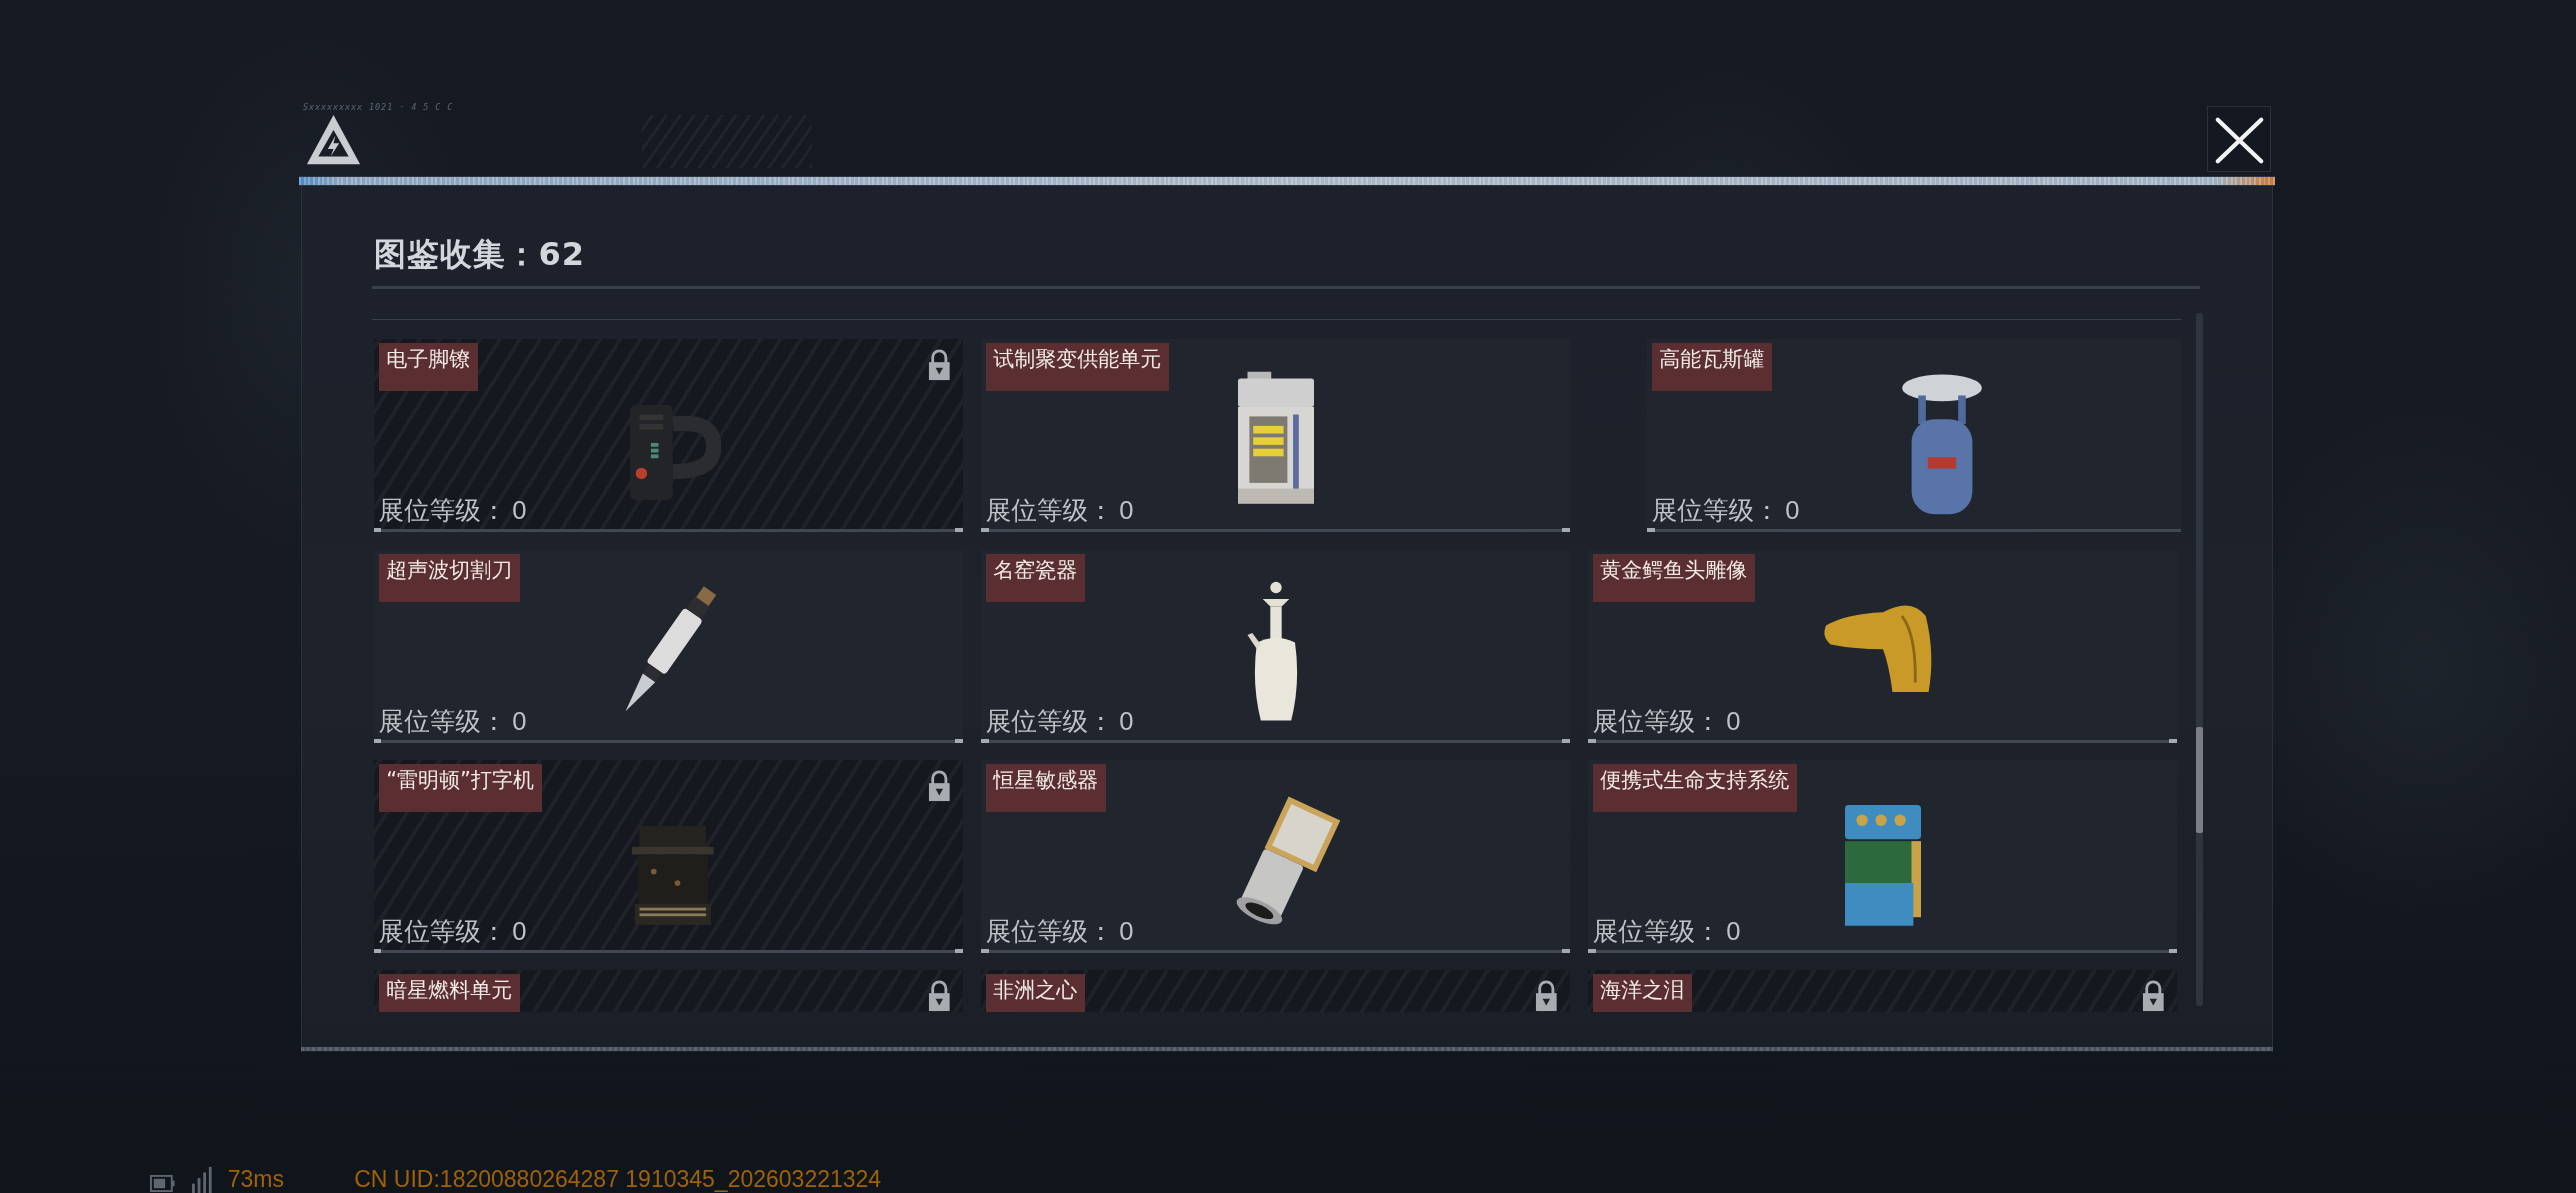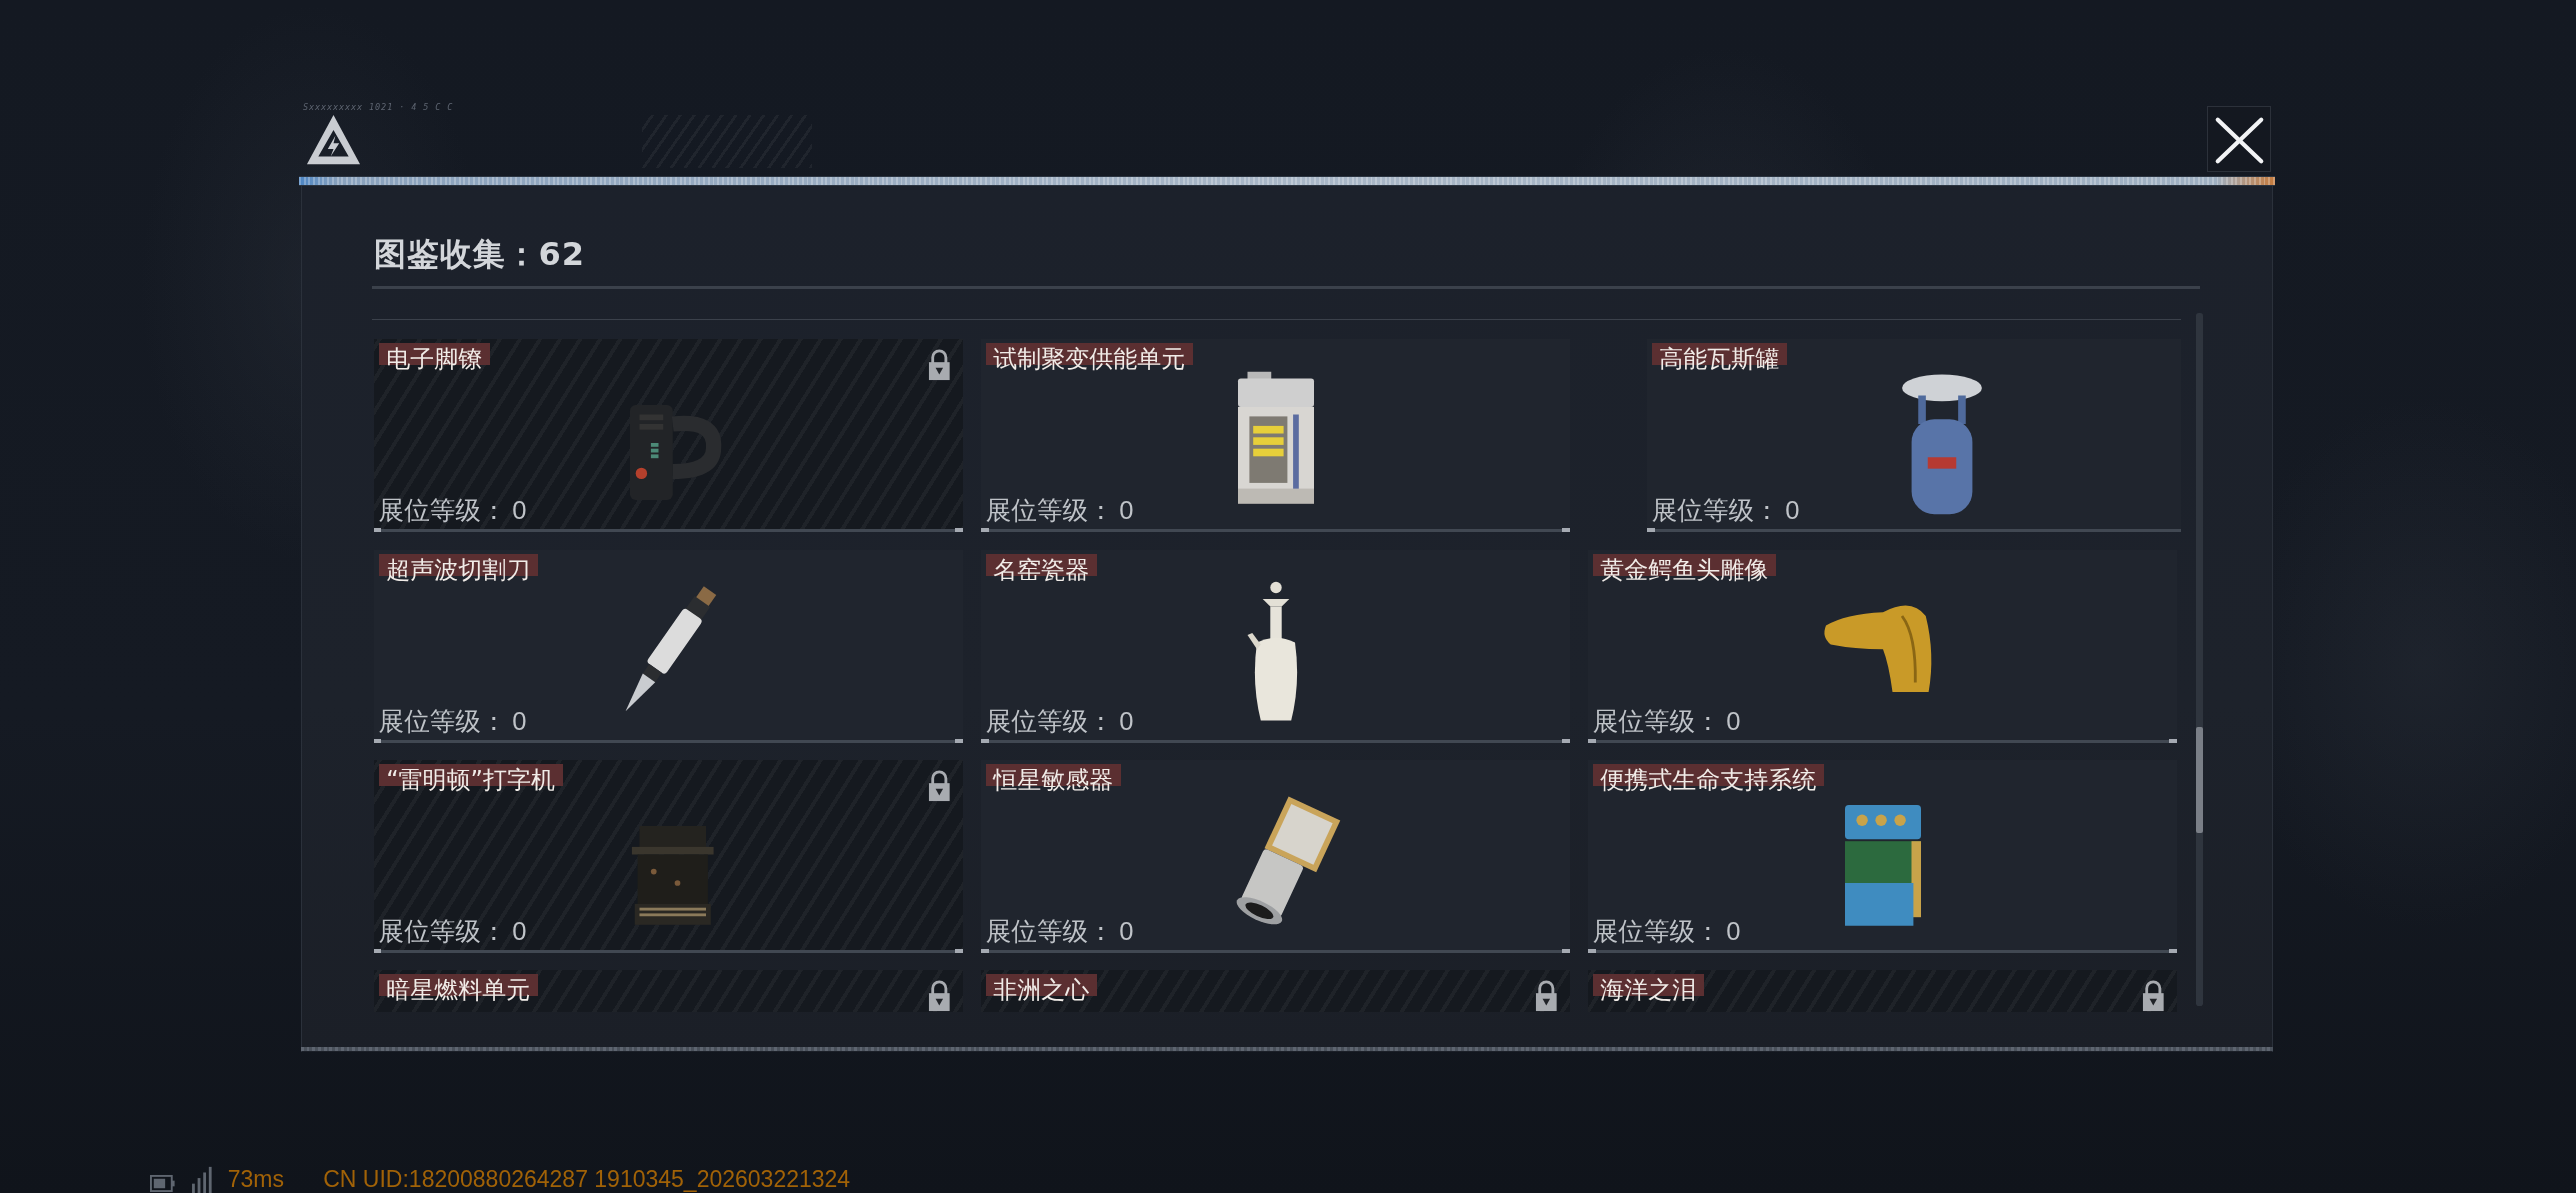"电子脚镣" .card-name { font-size: 24px -> 21px; height: 22px -> 48px }
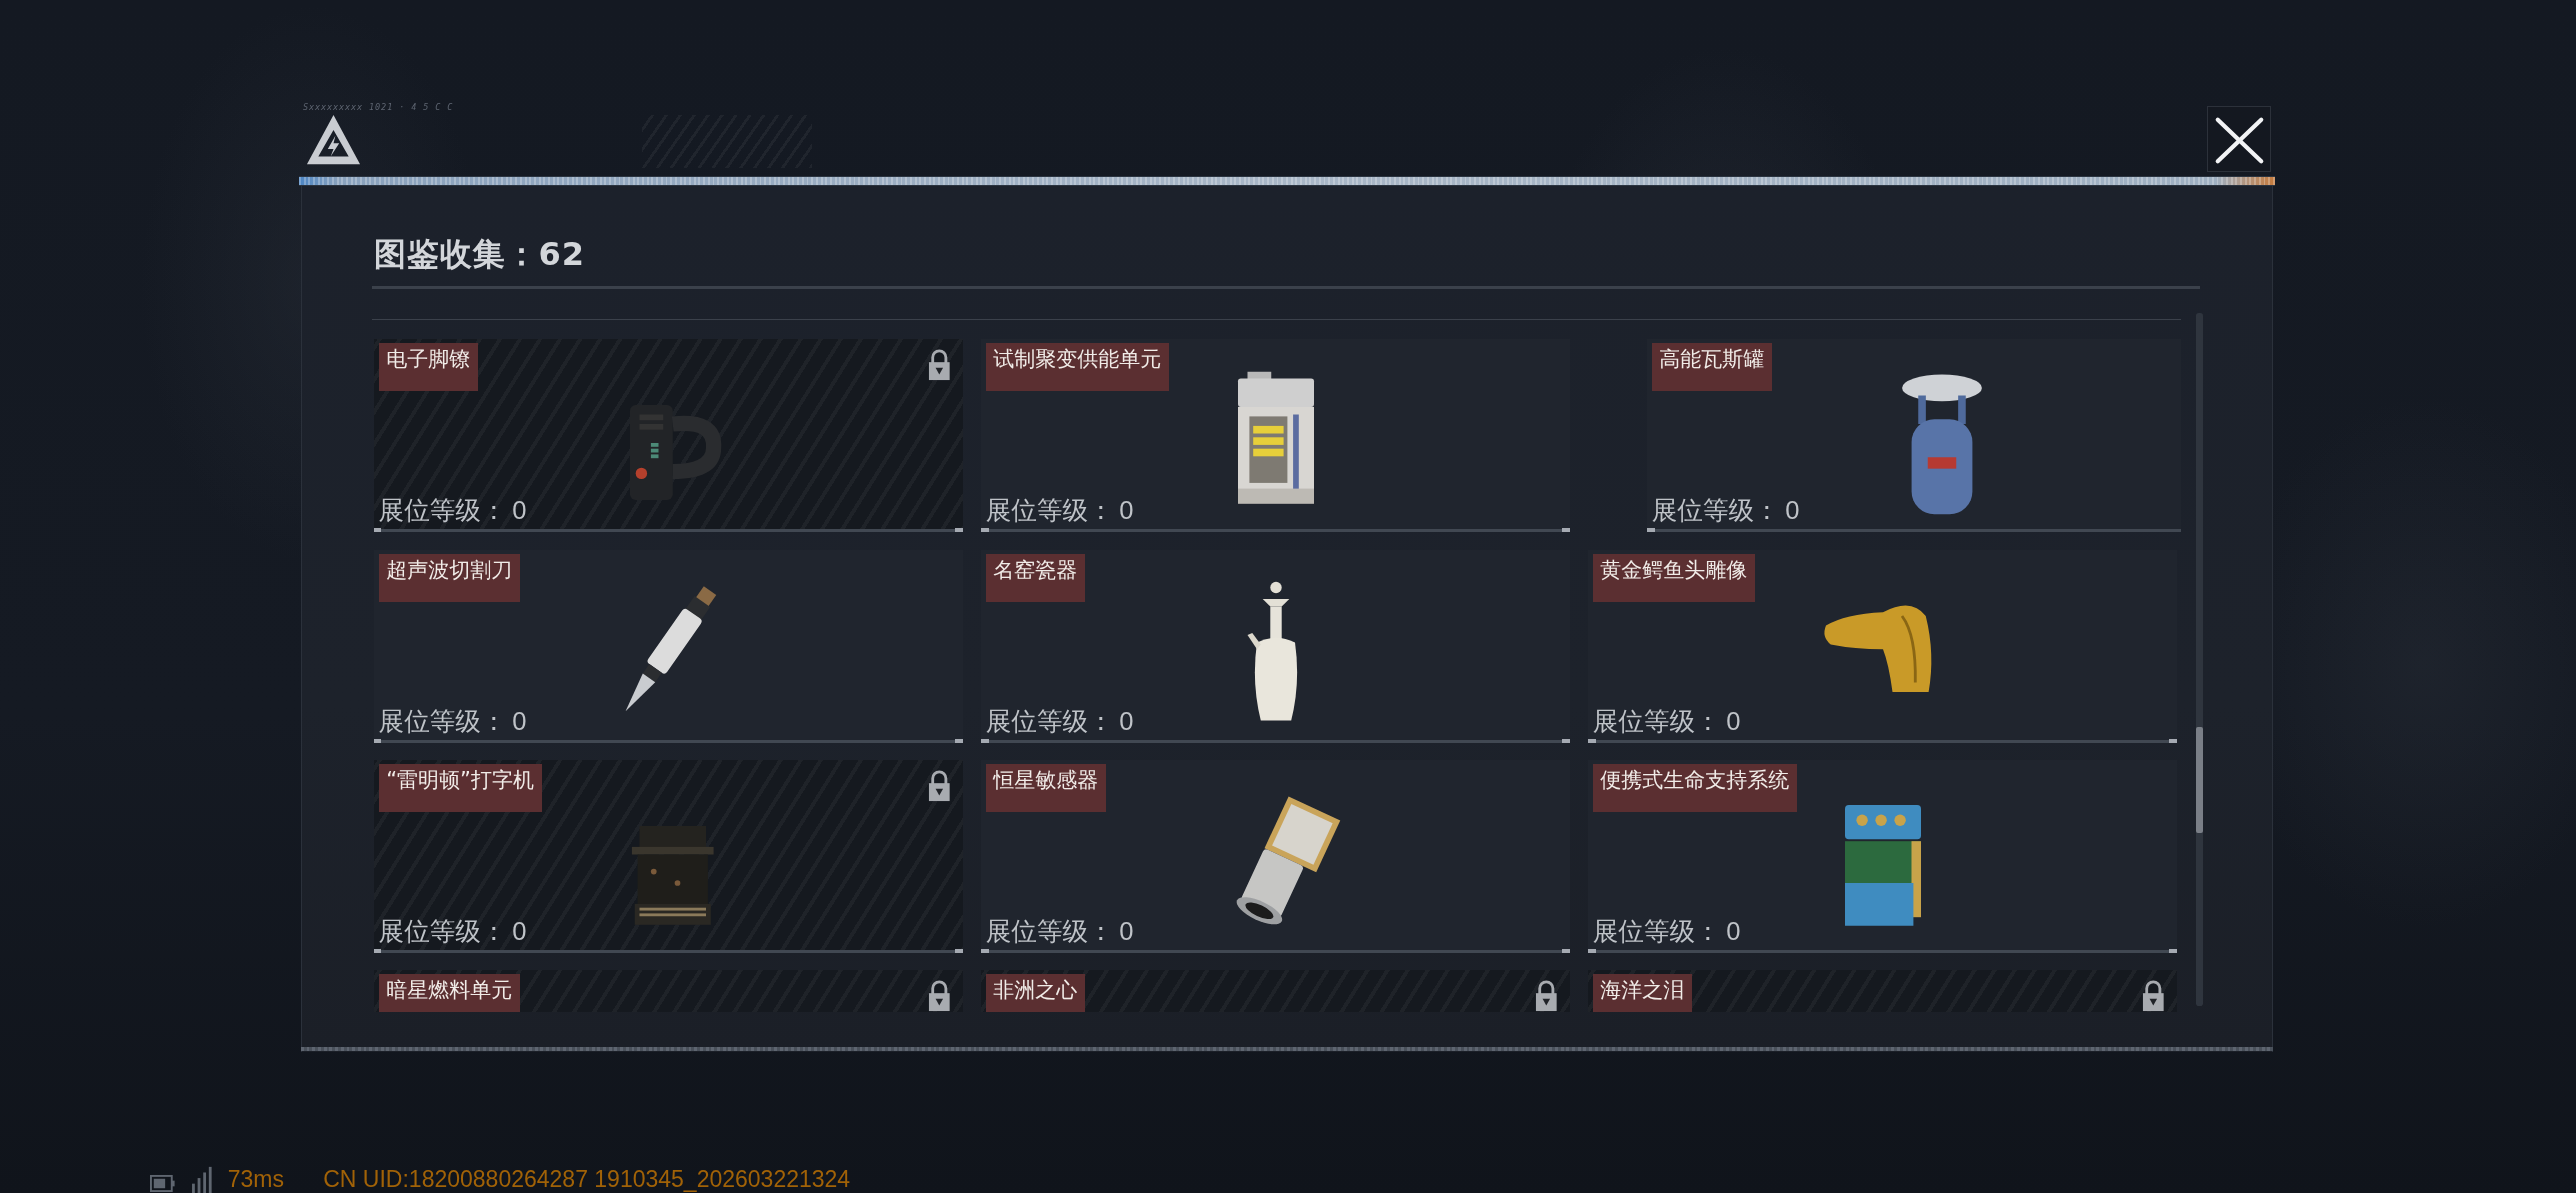"CN UID:18200880264287" .uid-text { margin-left: 26px -> 57px }
